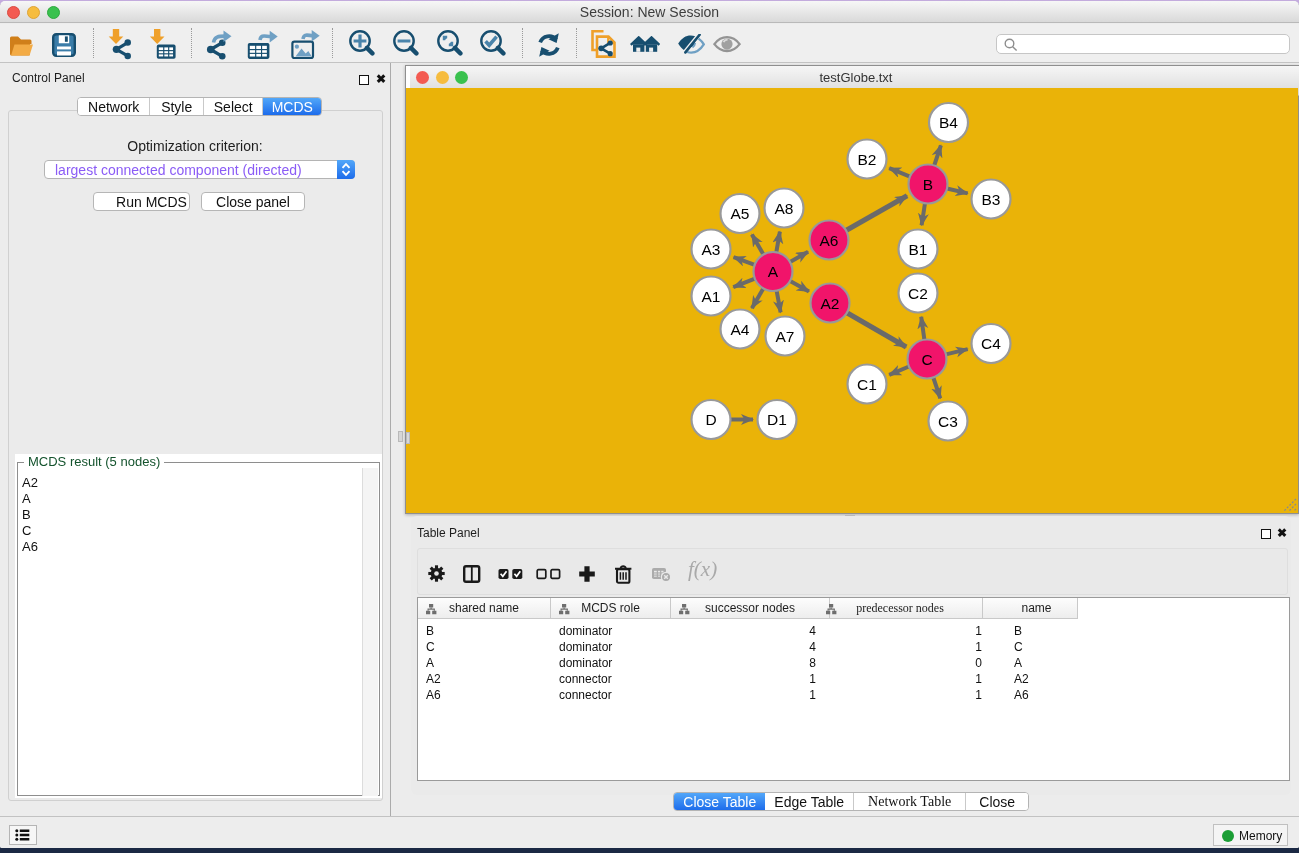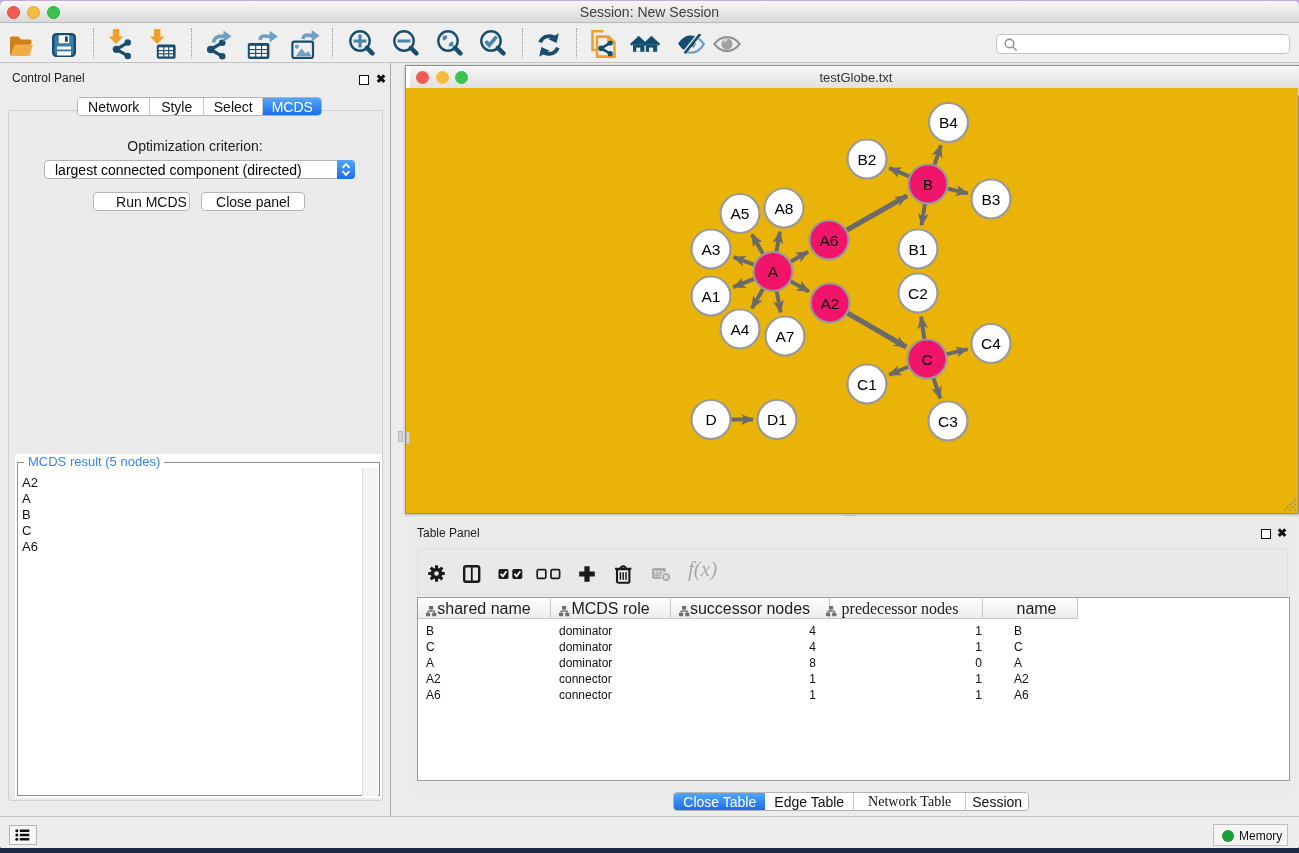"largest connected component (directed)" #combo { color: #000000 -> #8b5cf6 }
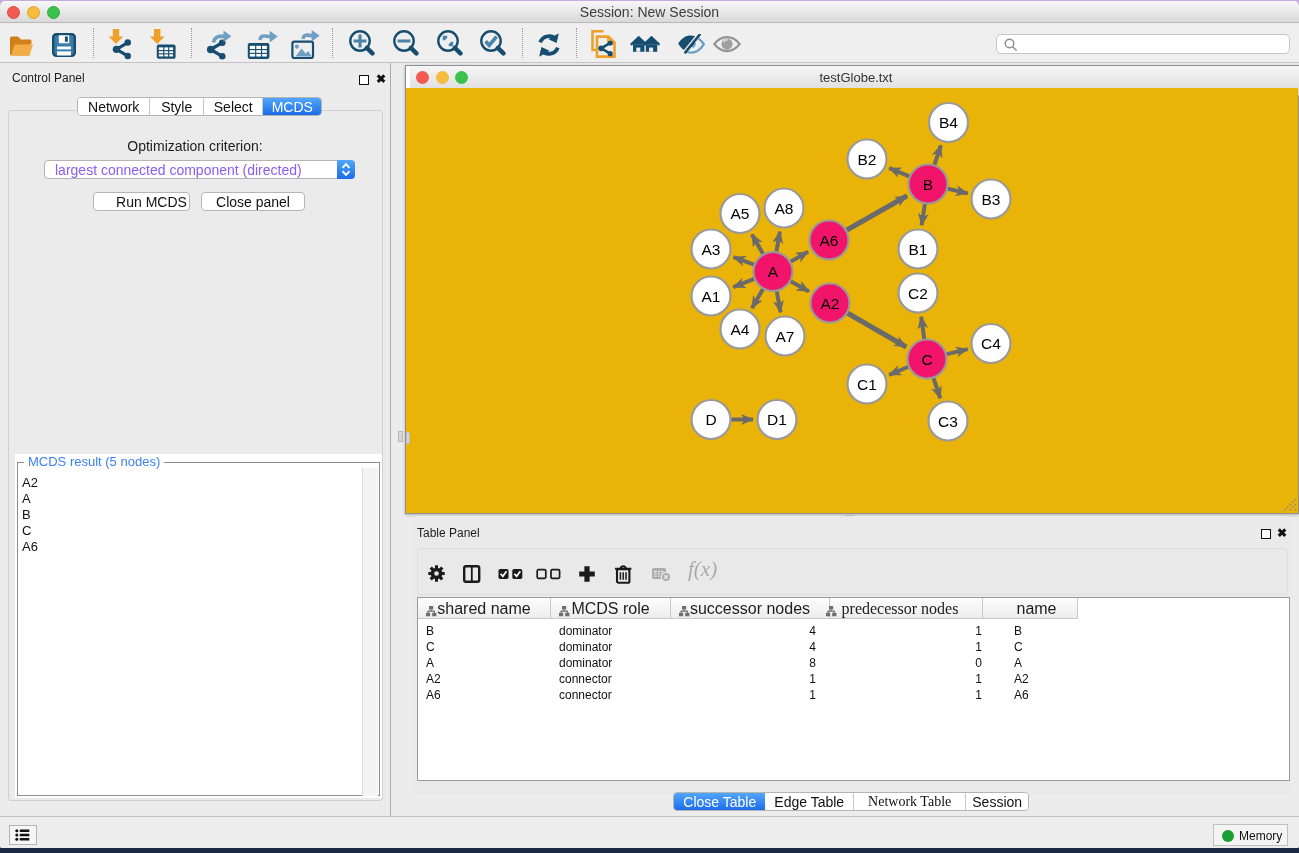"MCDS result (5 nodes)" #mlegend { color: #3b82f6 -> #14532d }
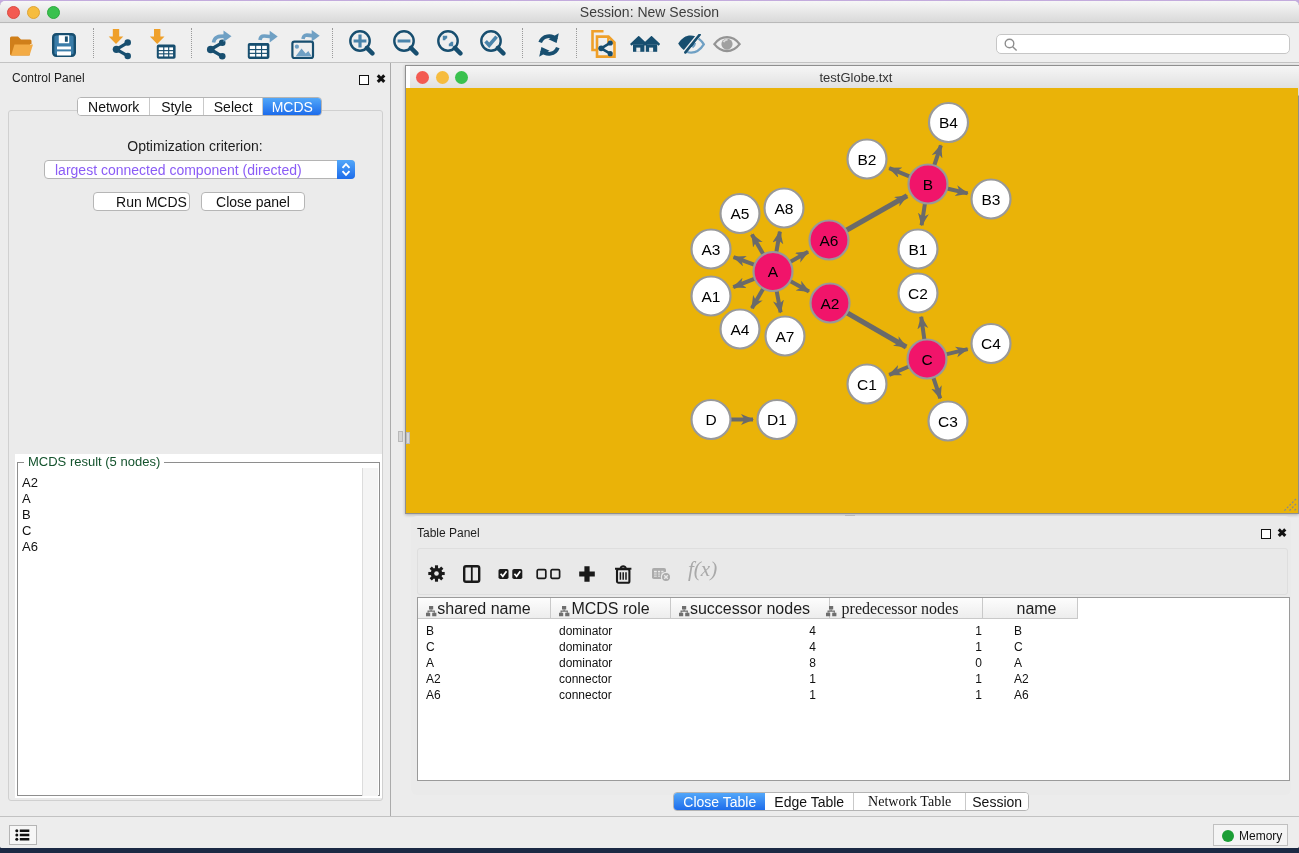"shared name" .hcell { font-size: 16px -> 12px }
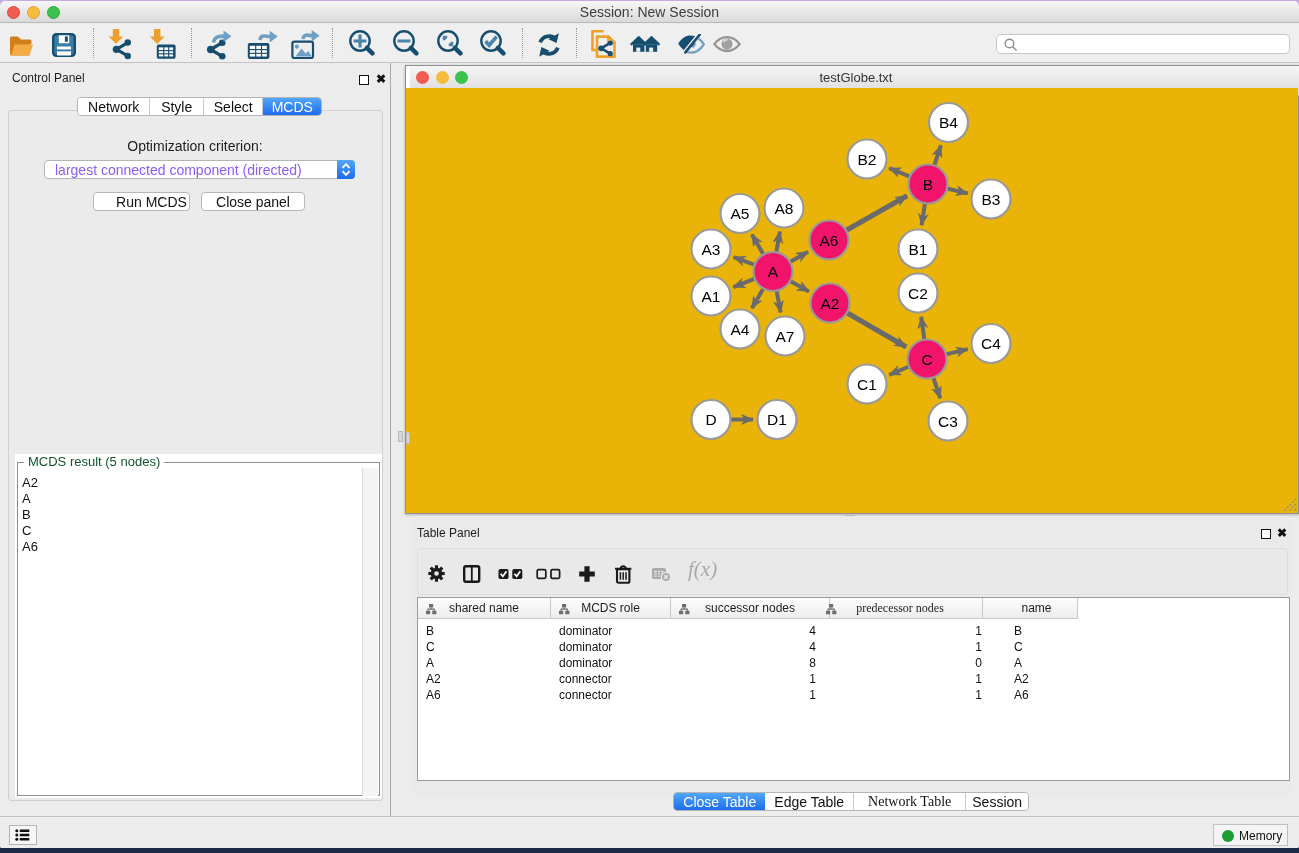"Session" div { text: Session -> Close }
